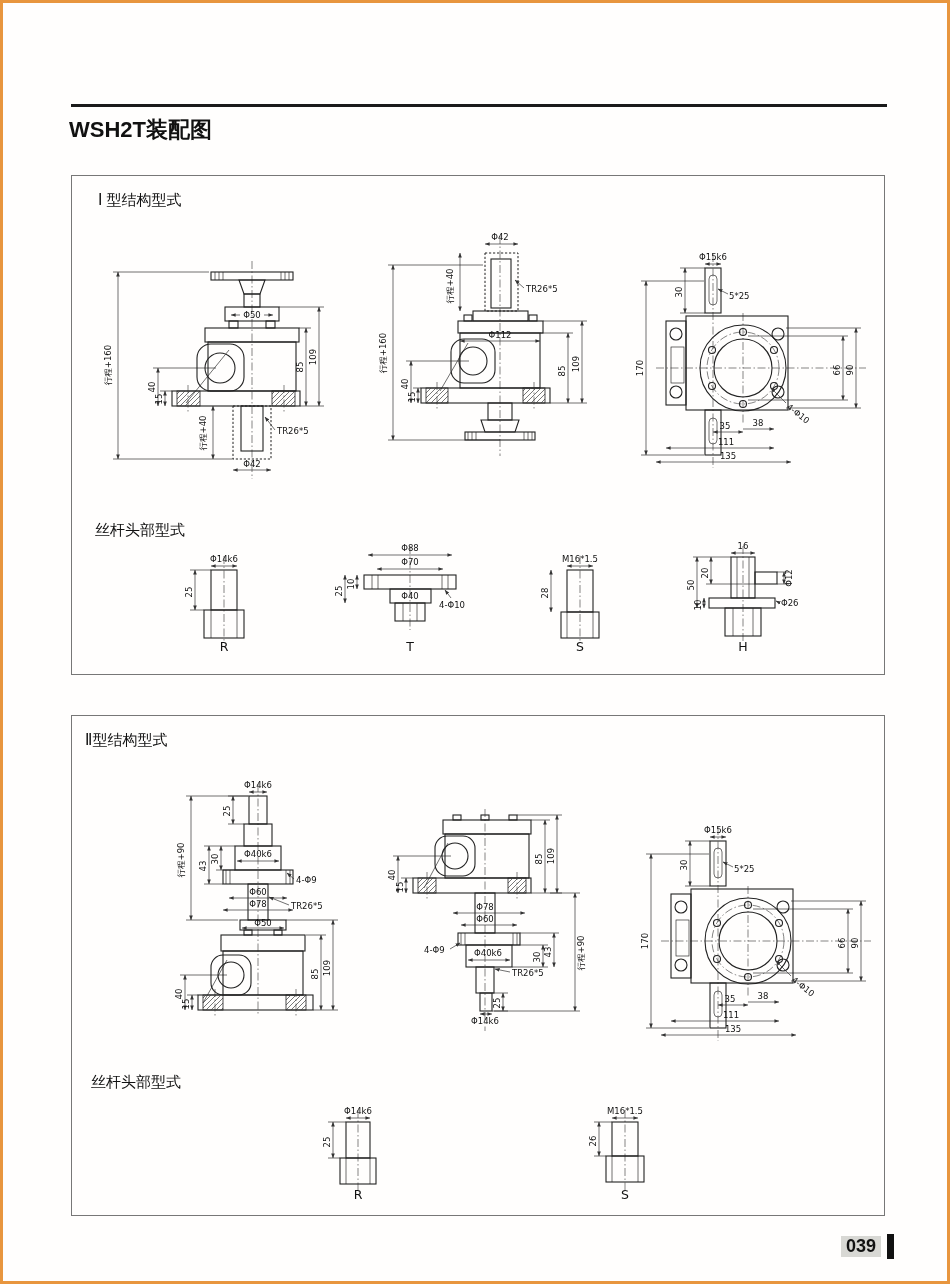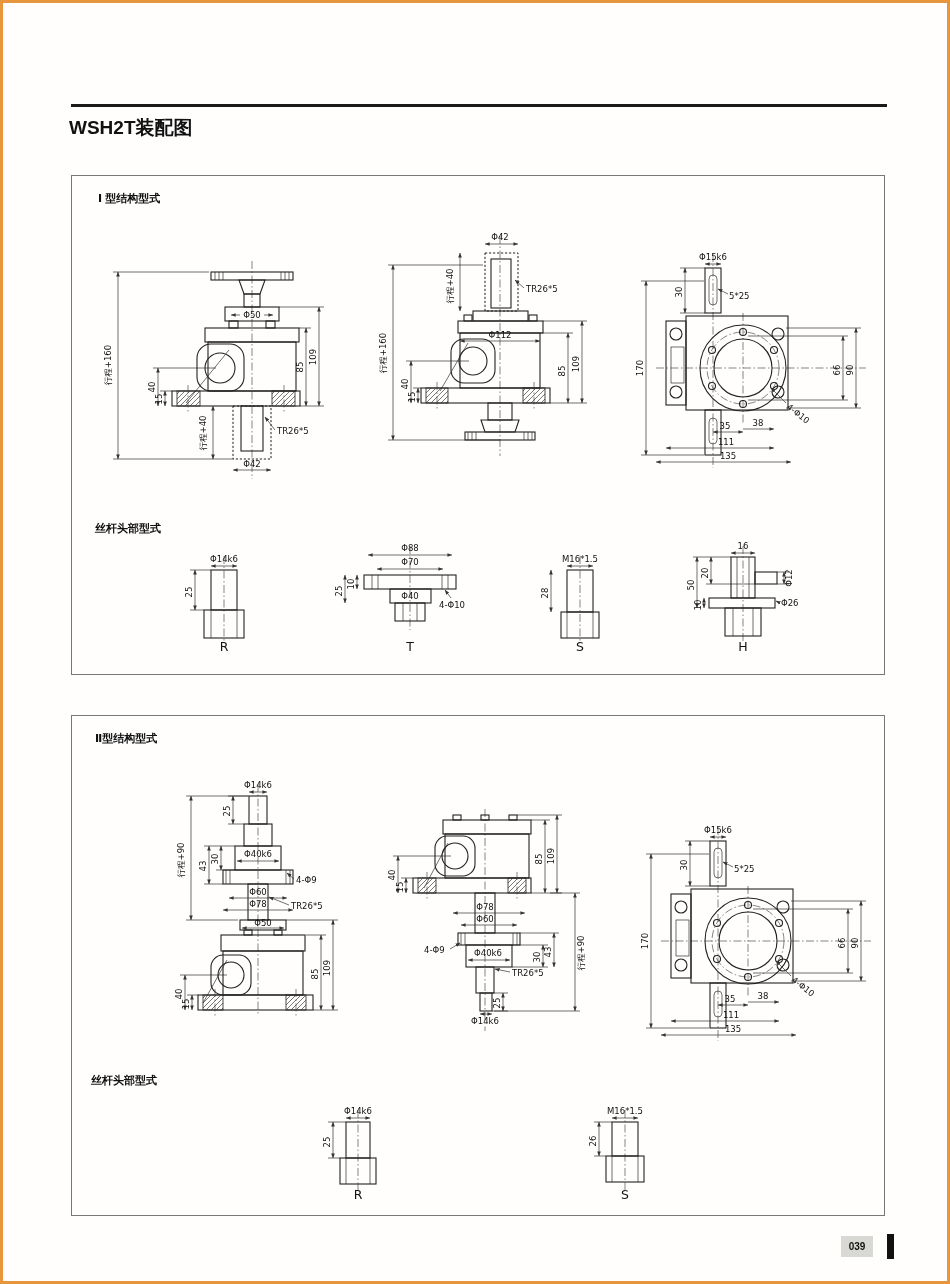"WSH2T装配图" .title { font-size: 19px -> 22px }
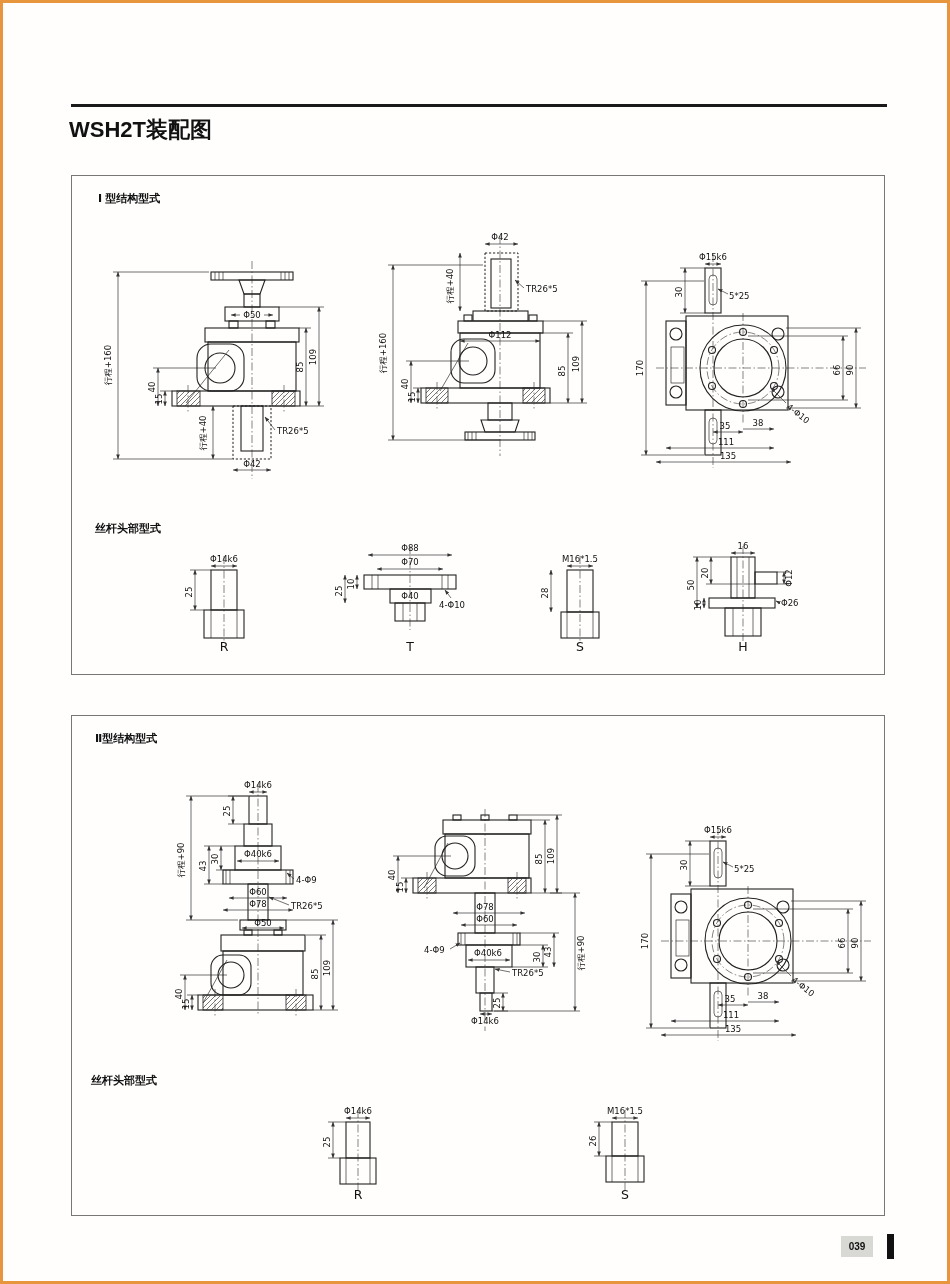"Ⅰ 型结构型式" .sec-label { font-size: 11px -> 15px; font-weight: bold -> normal }
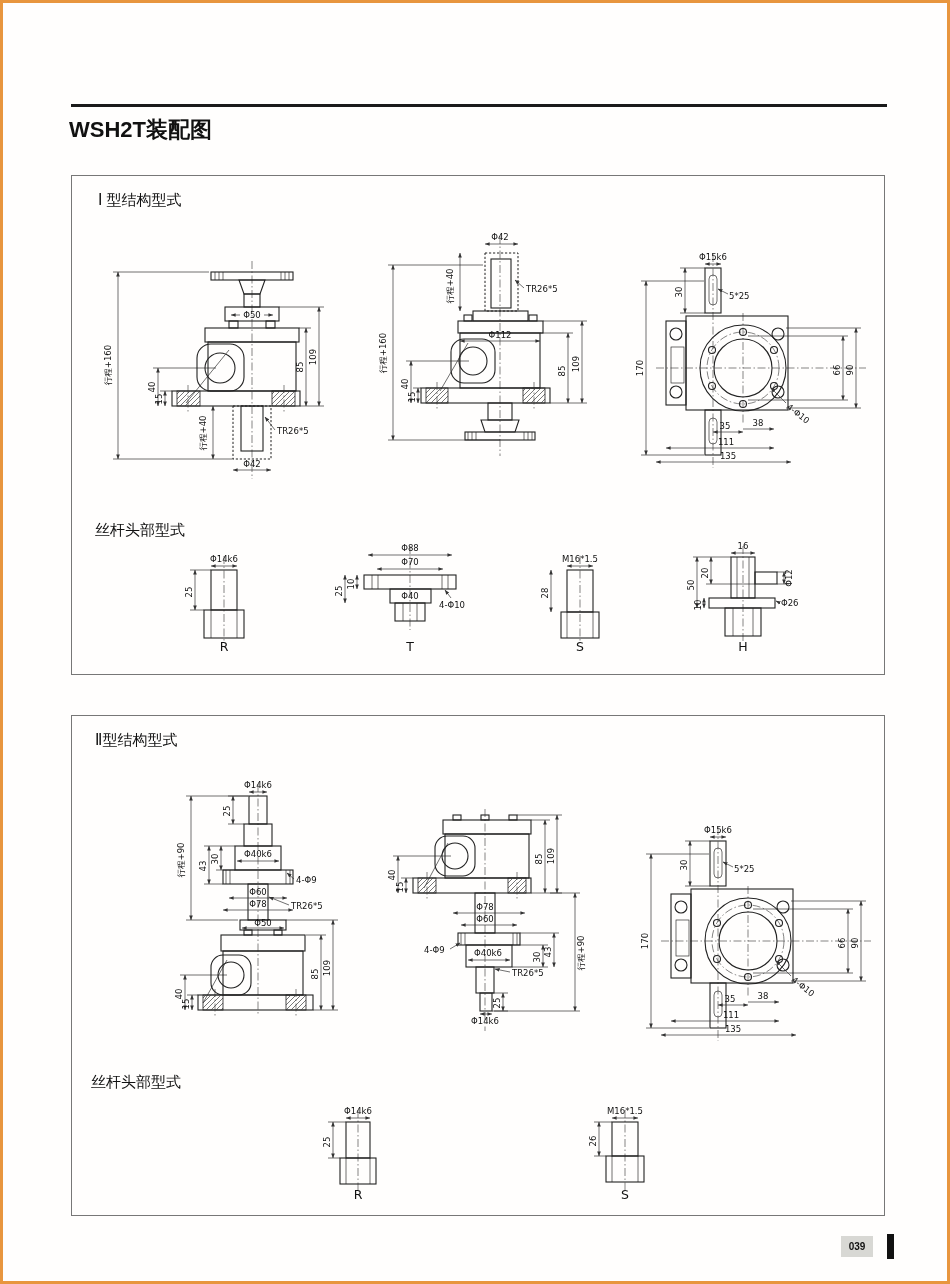"Ⅱ型结构型式" div.sec-label { left: 92px -> 82px }
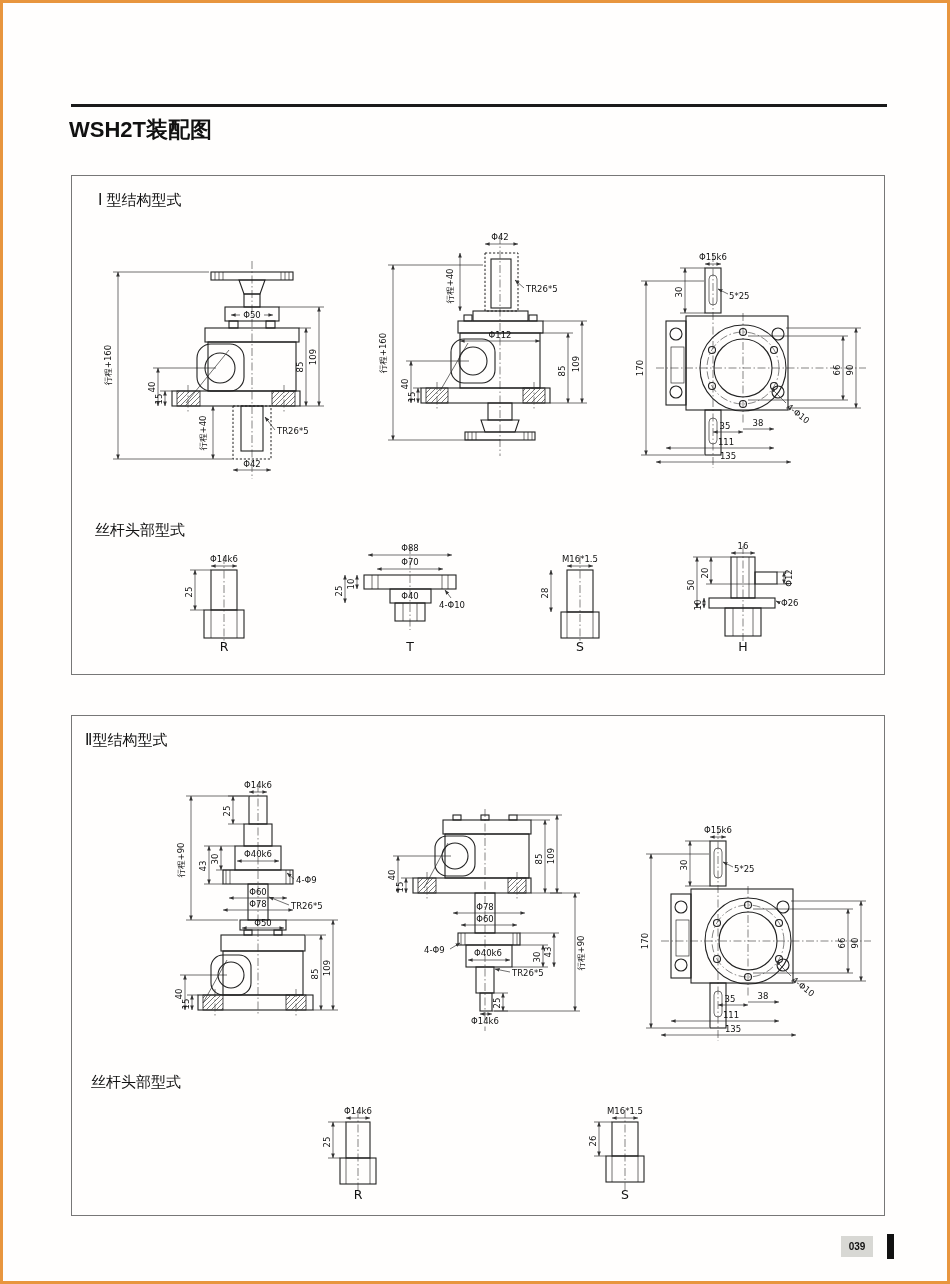"039" .pagenum { font-size: 10px -> 18px; width: 32px -> 40px }
